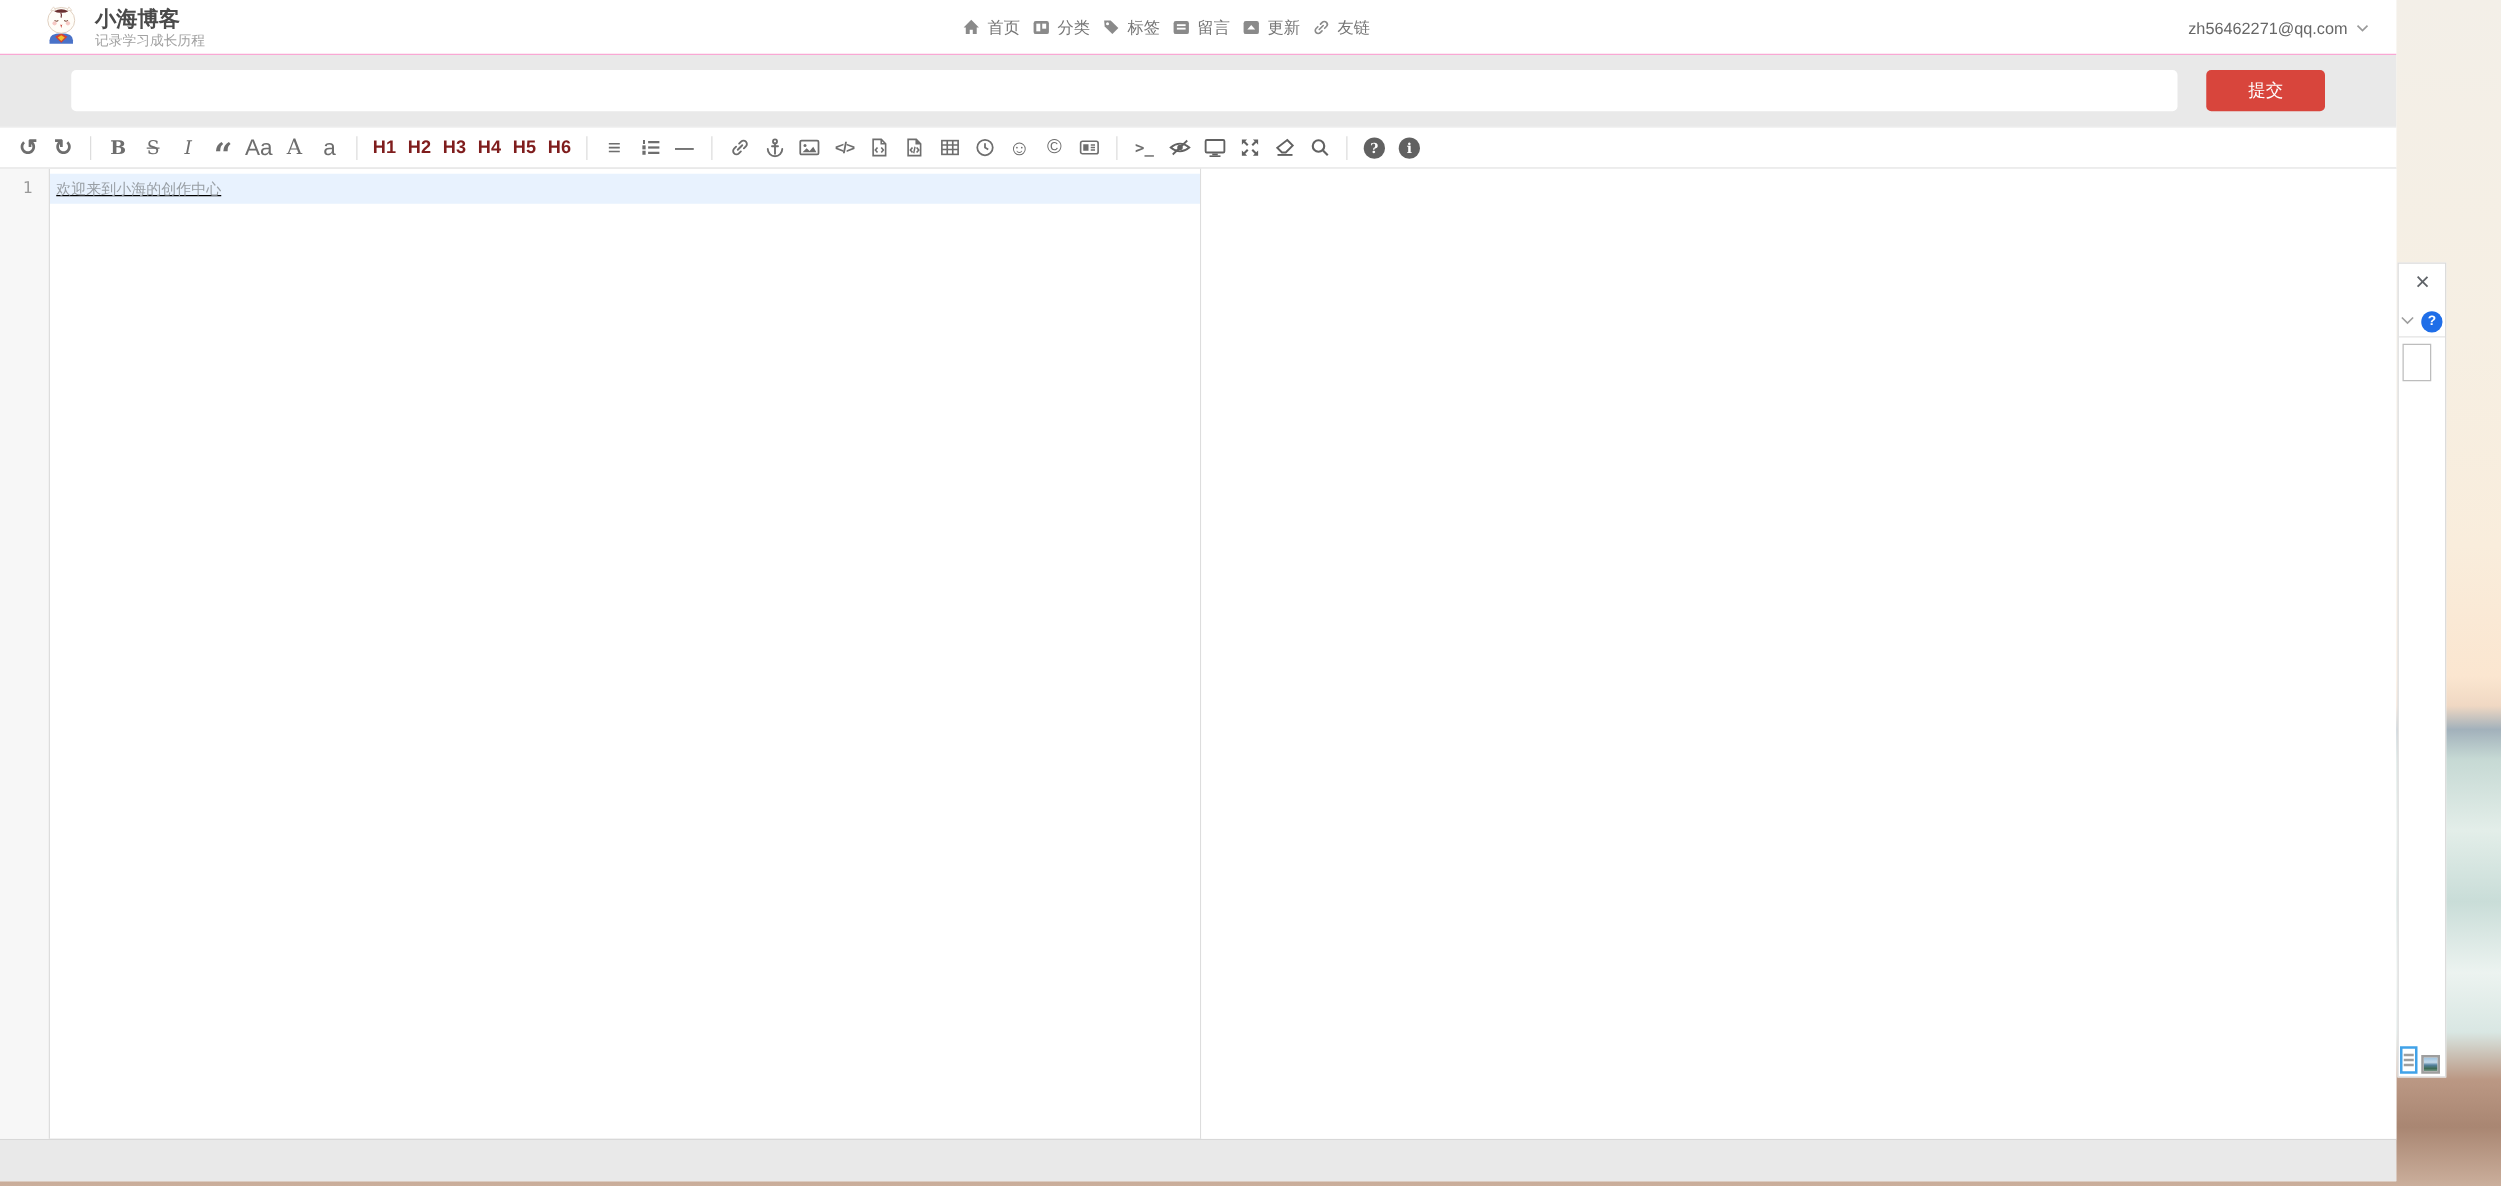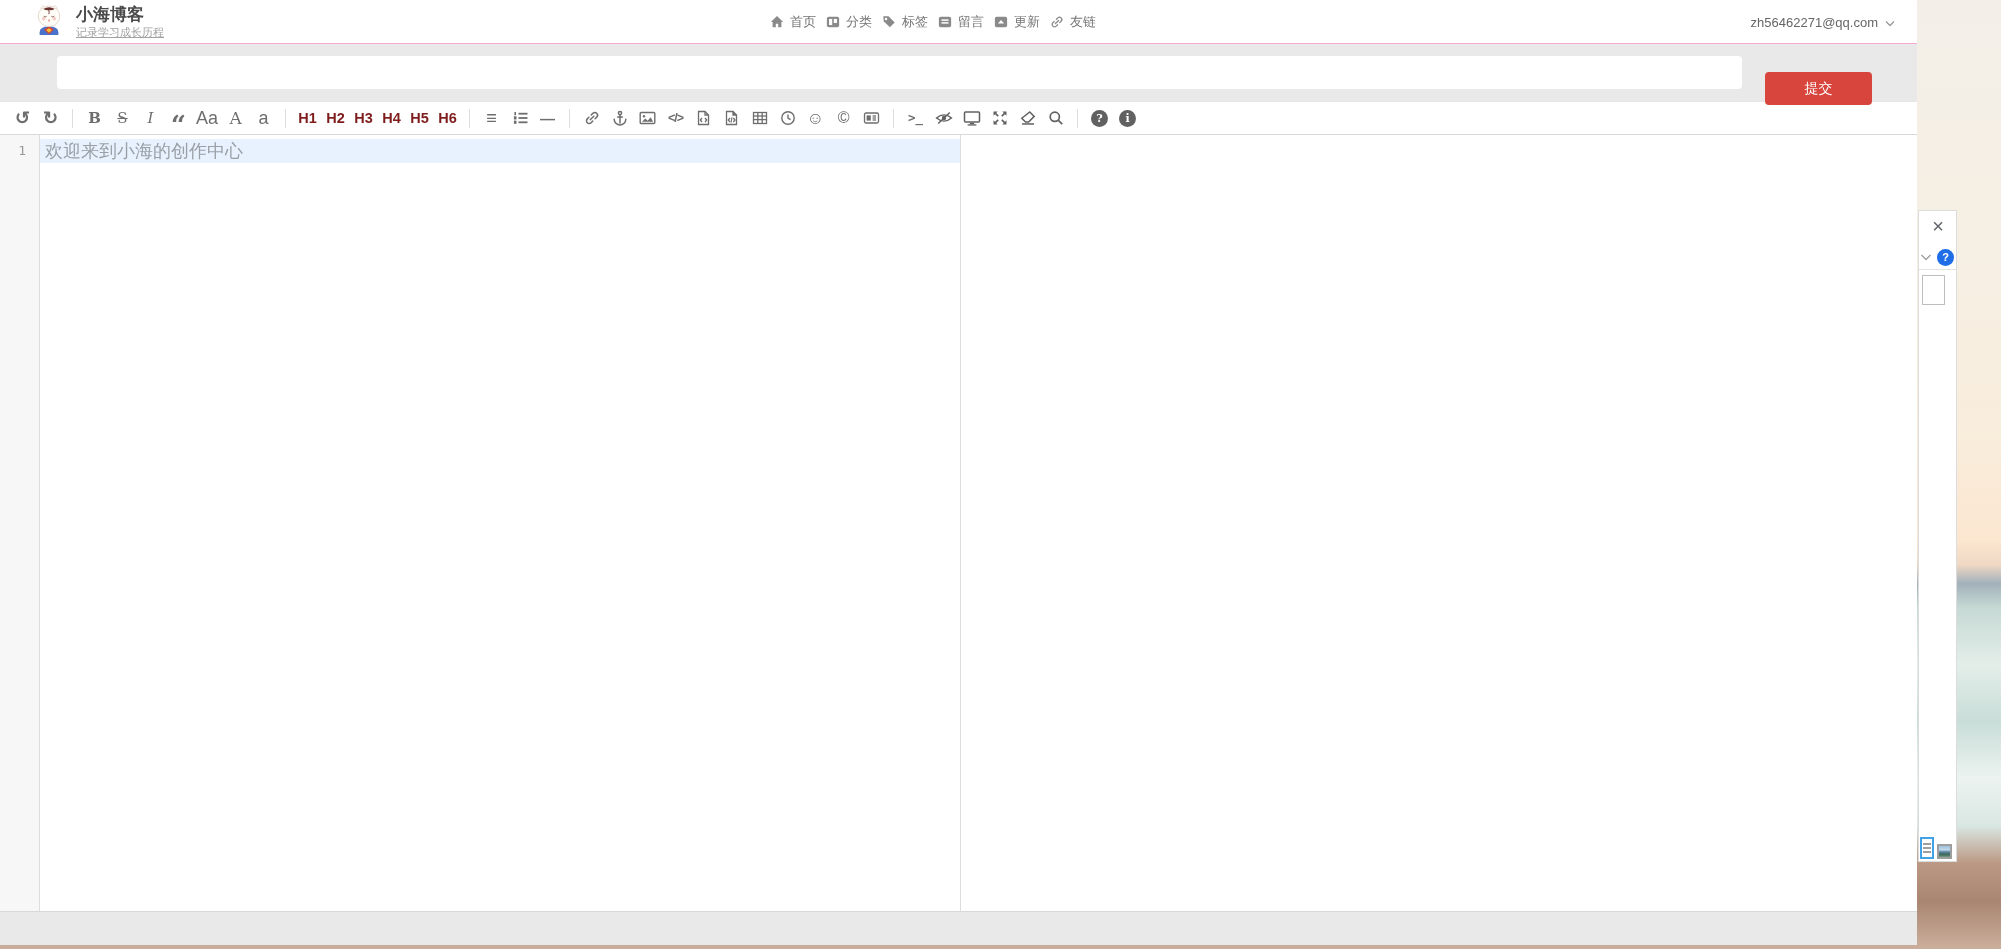"记录学习成长历程" .brand-text .subtitle { text-decoration: underline -> none }
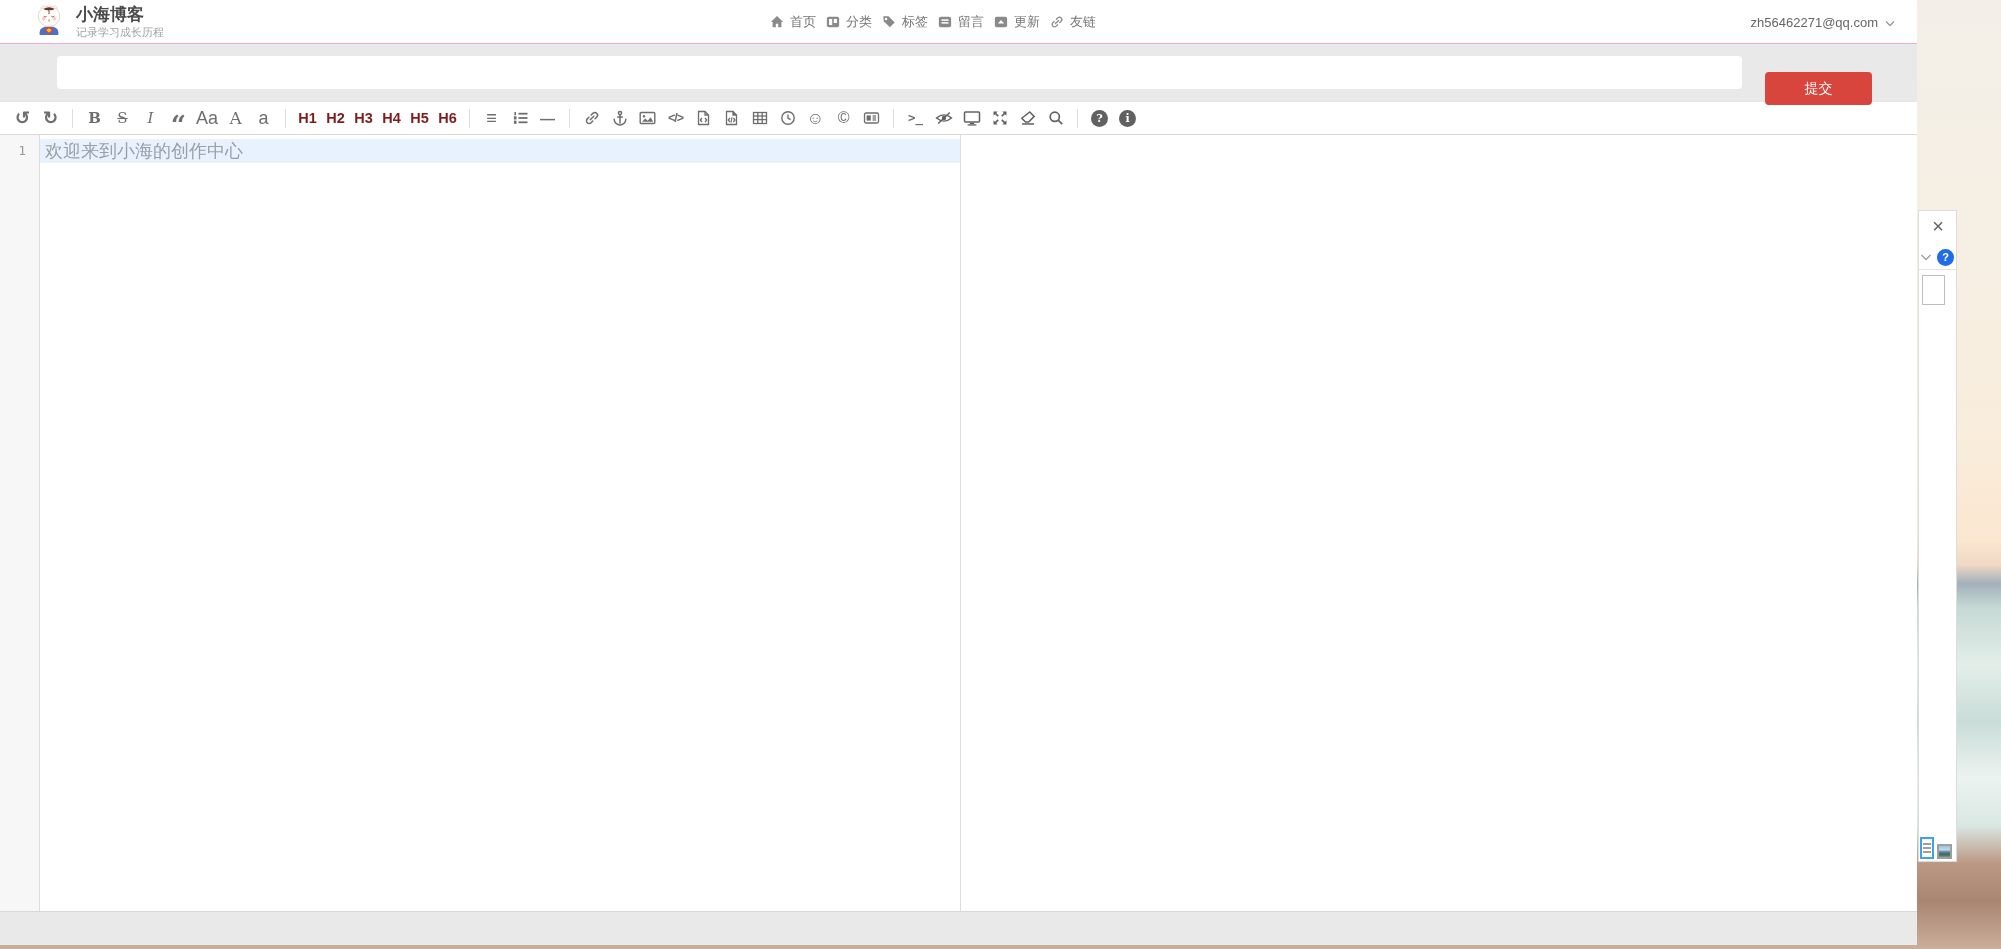"提交" .submit-btn { top: 28px -> 12px; width: 107px -> 95px }
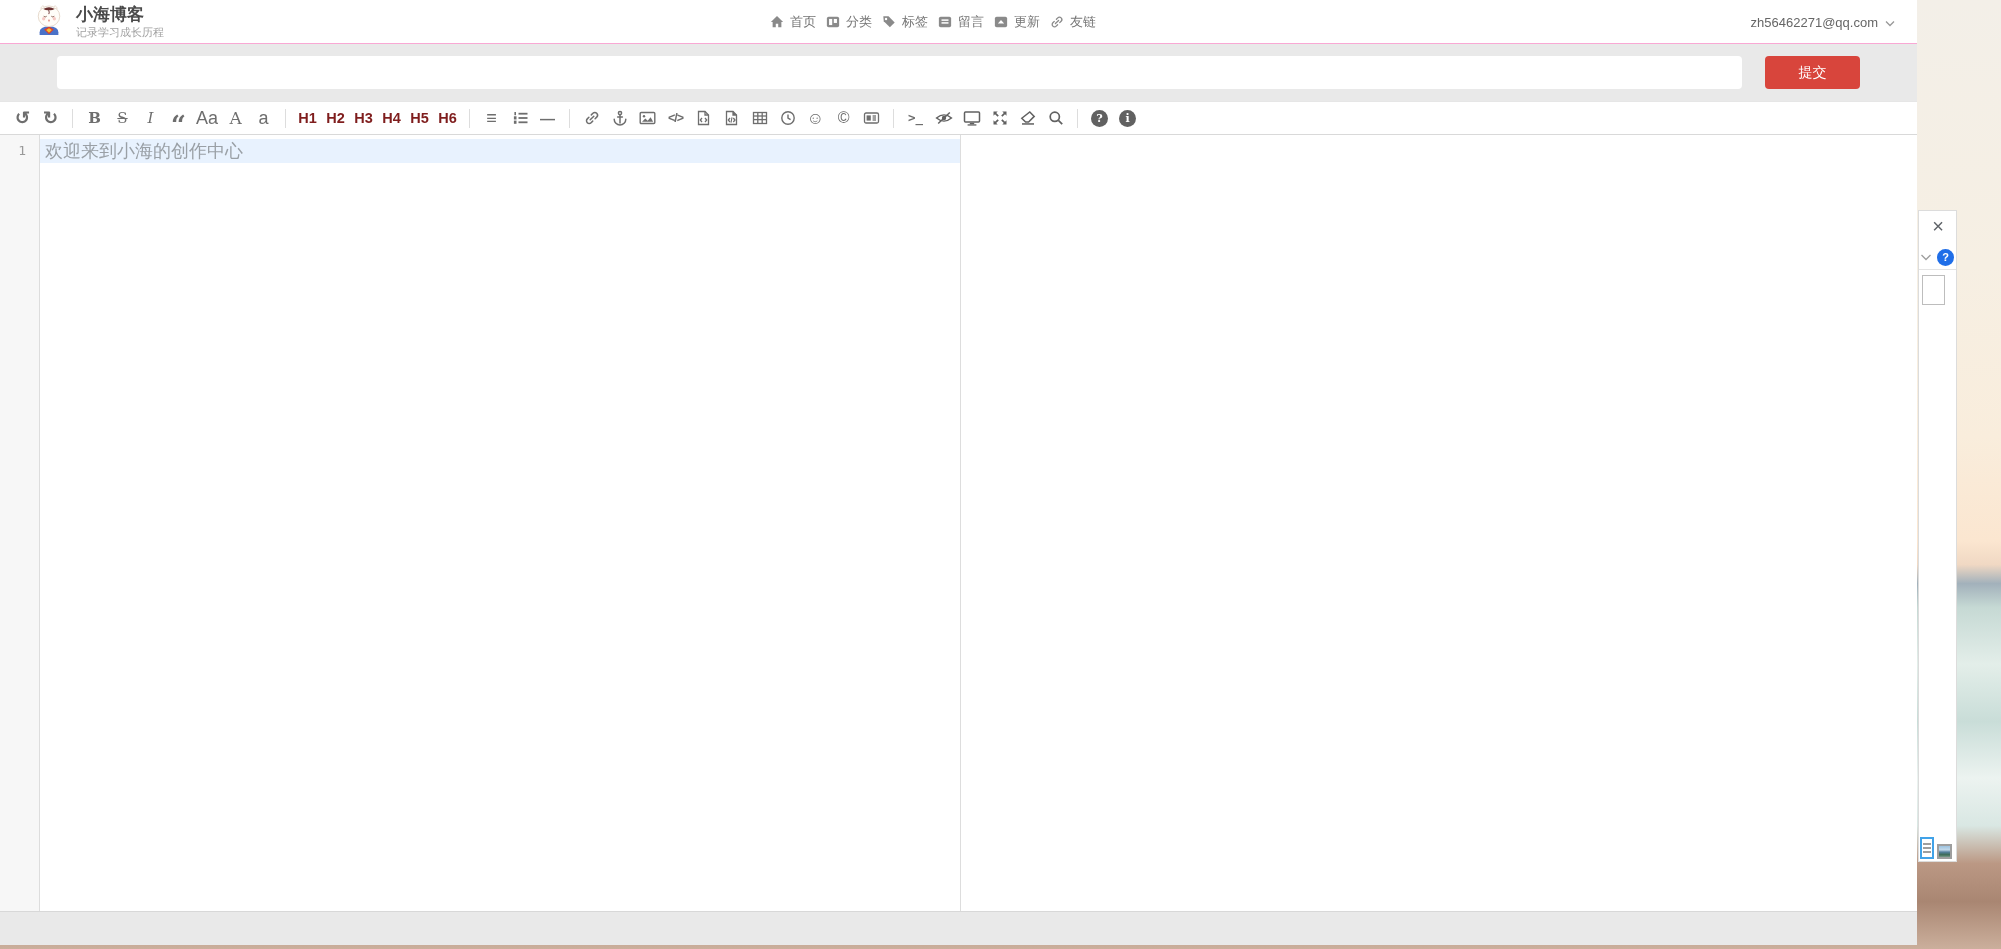"欢迎来到小海的创作中心" .code-line { font-size: 18px -> 12px; text-decoration: none -> underline }
